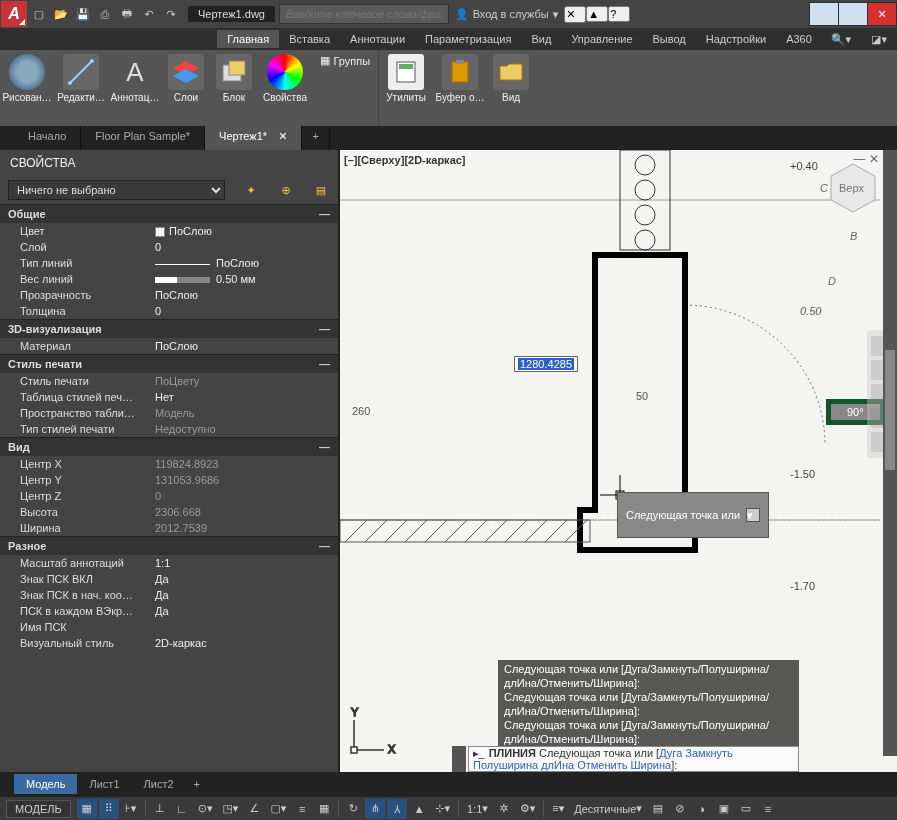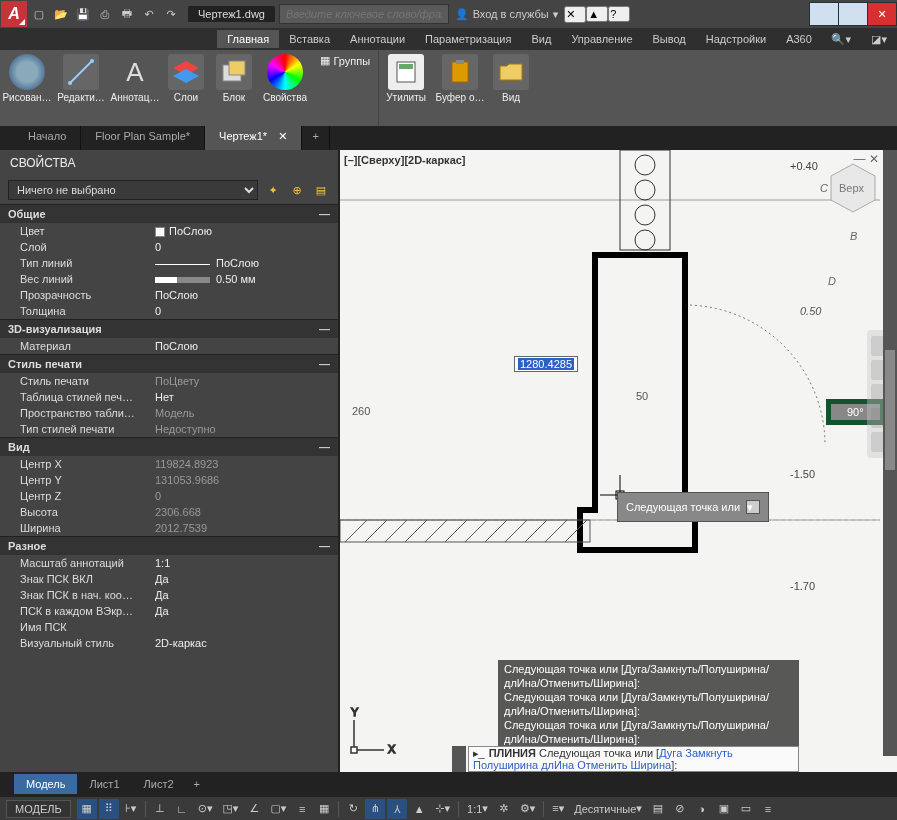"Ничего не выбрано" .palette-toolbar { gap: 6px -> 17px }
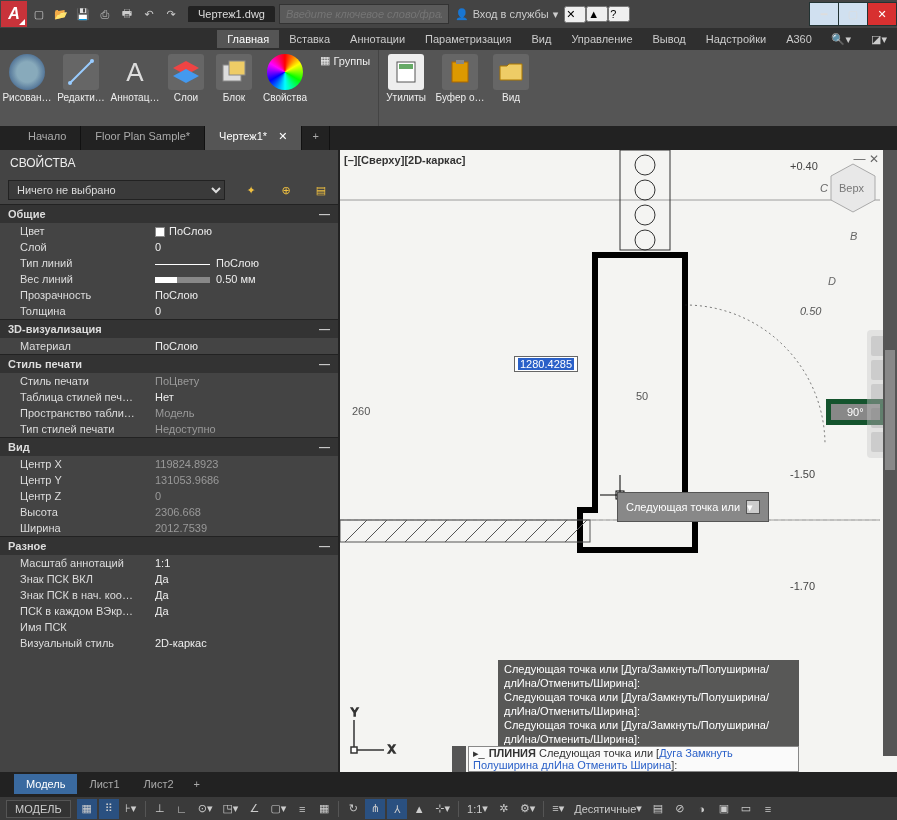"Следующая точка или" .tooltip { padding: 7px 8px -> 15px 8px }
